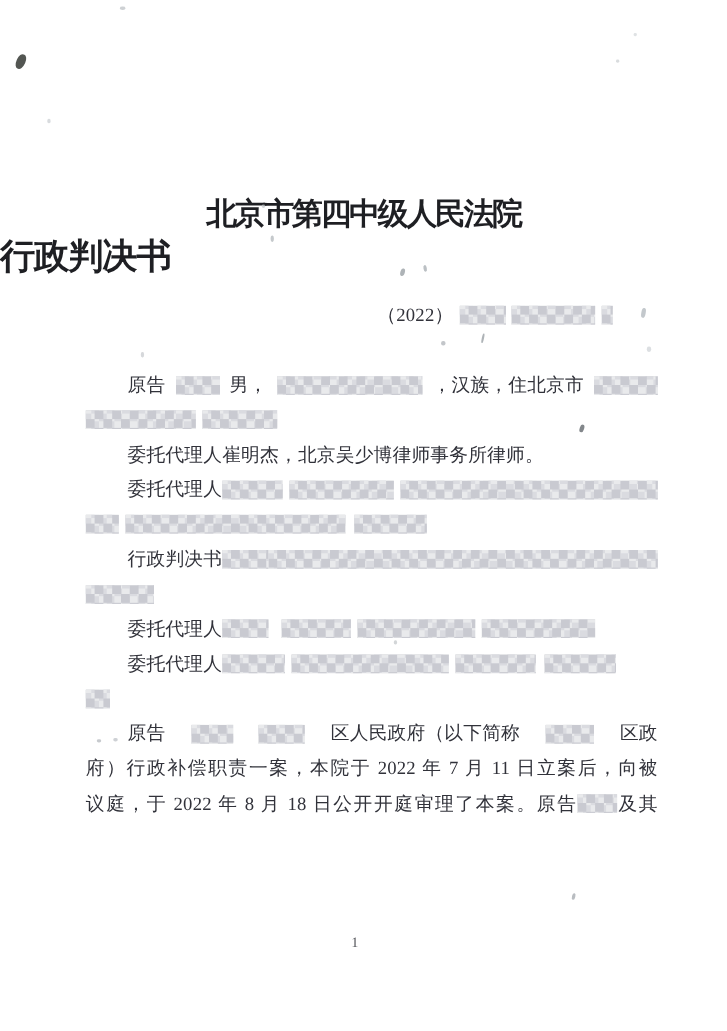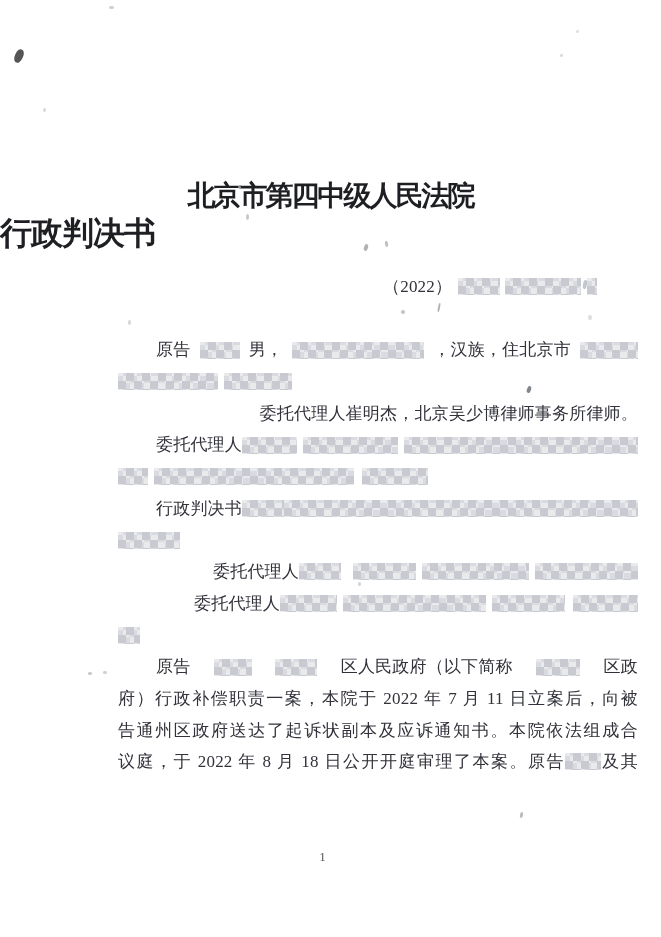"（2022）" .doc-body { margin-left: 40px -> none }
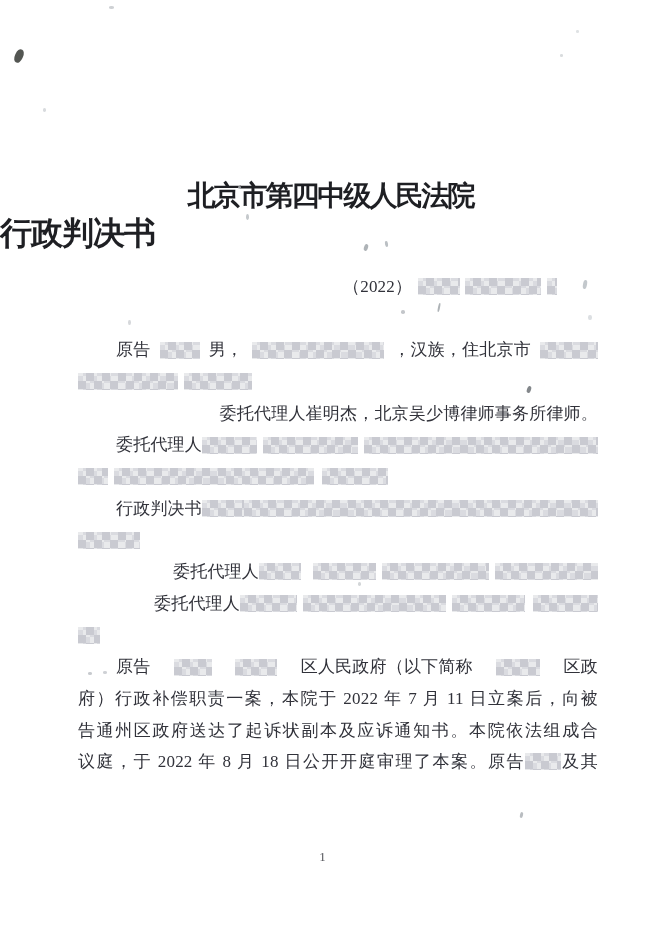"原告" .line.ind { text-align: right -> none }
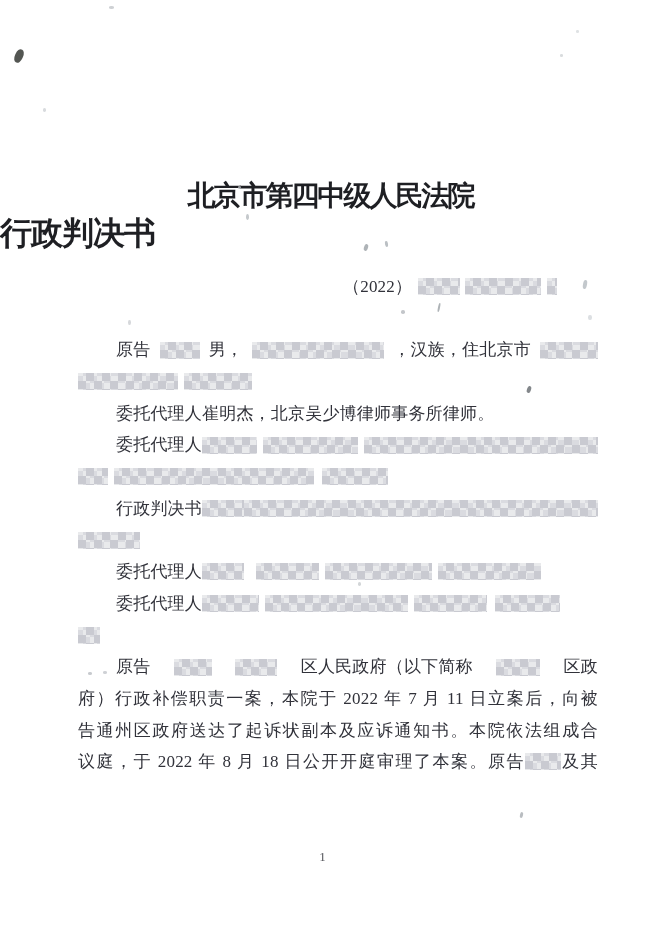"告通州区政府送达了起诉状副本及应诉通知书。本院依法组成合" div.line { html: <div><span>告通州区政府送达了起诉状副本及应诉通知书。本院依法组成合</span></div> -> none }
